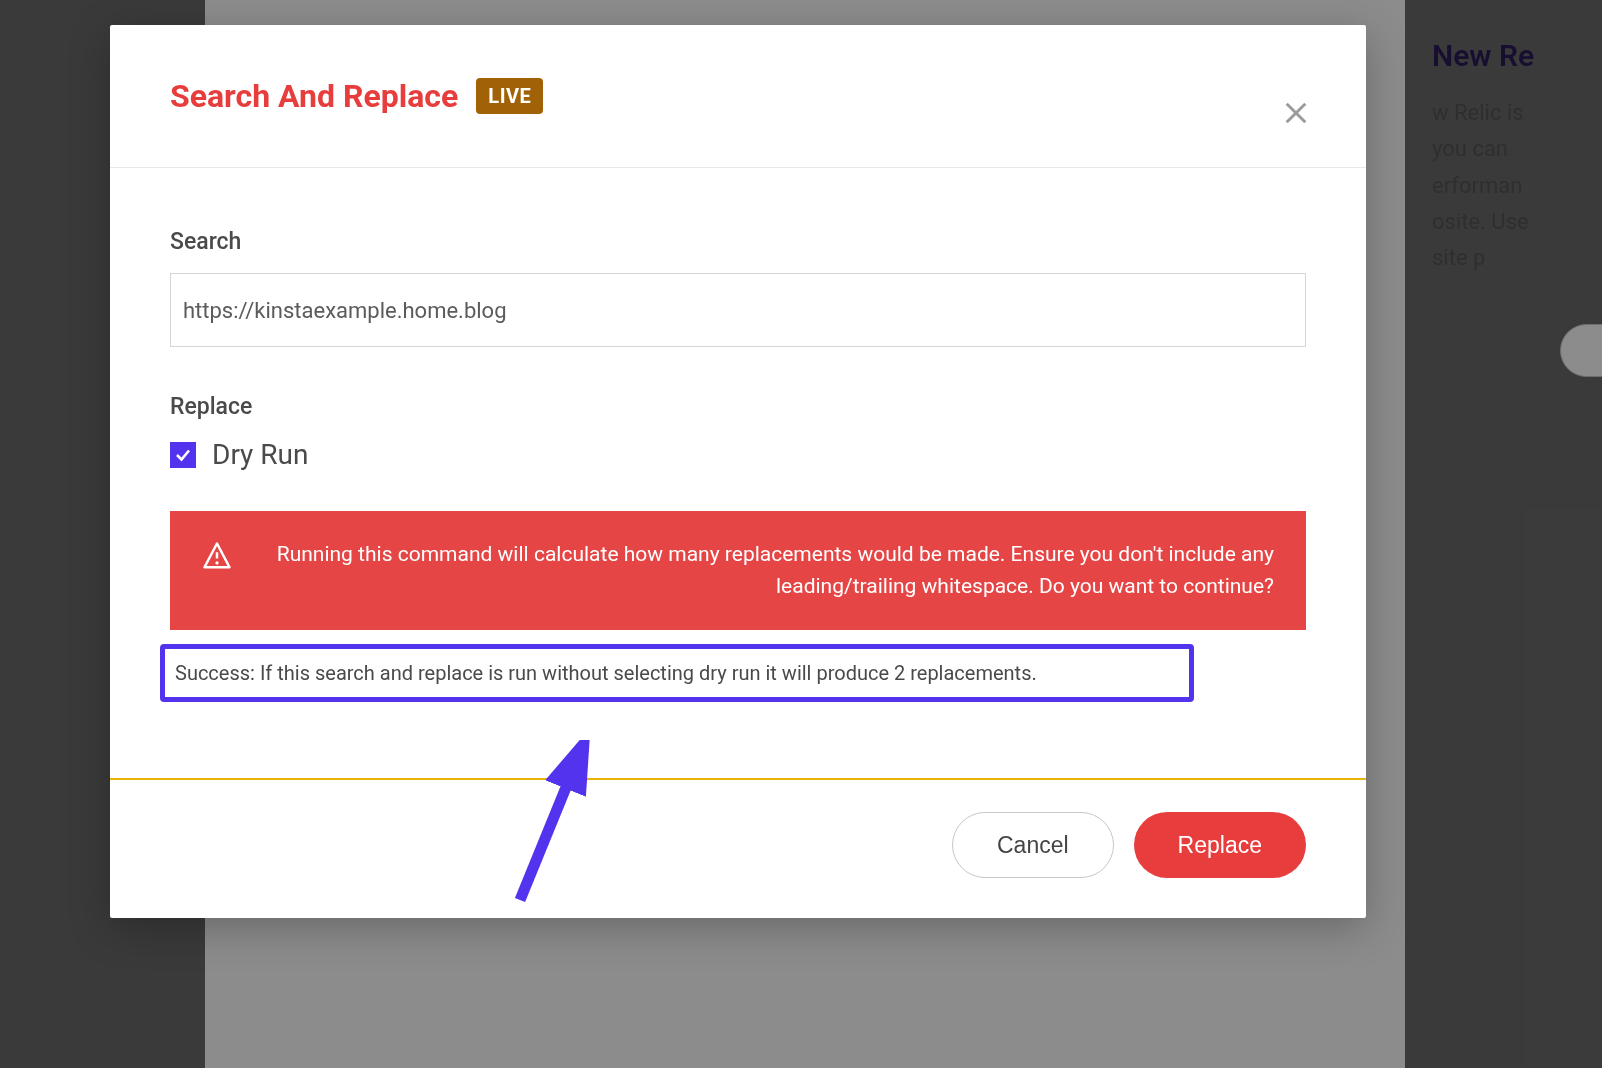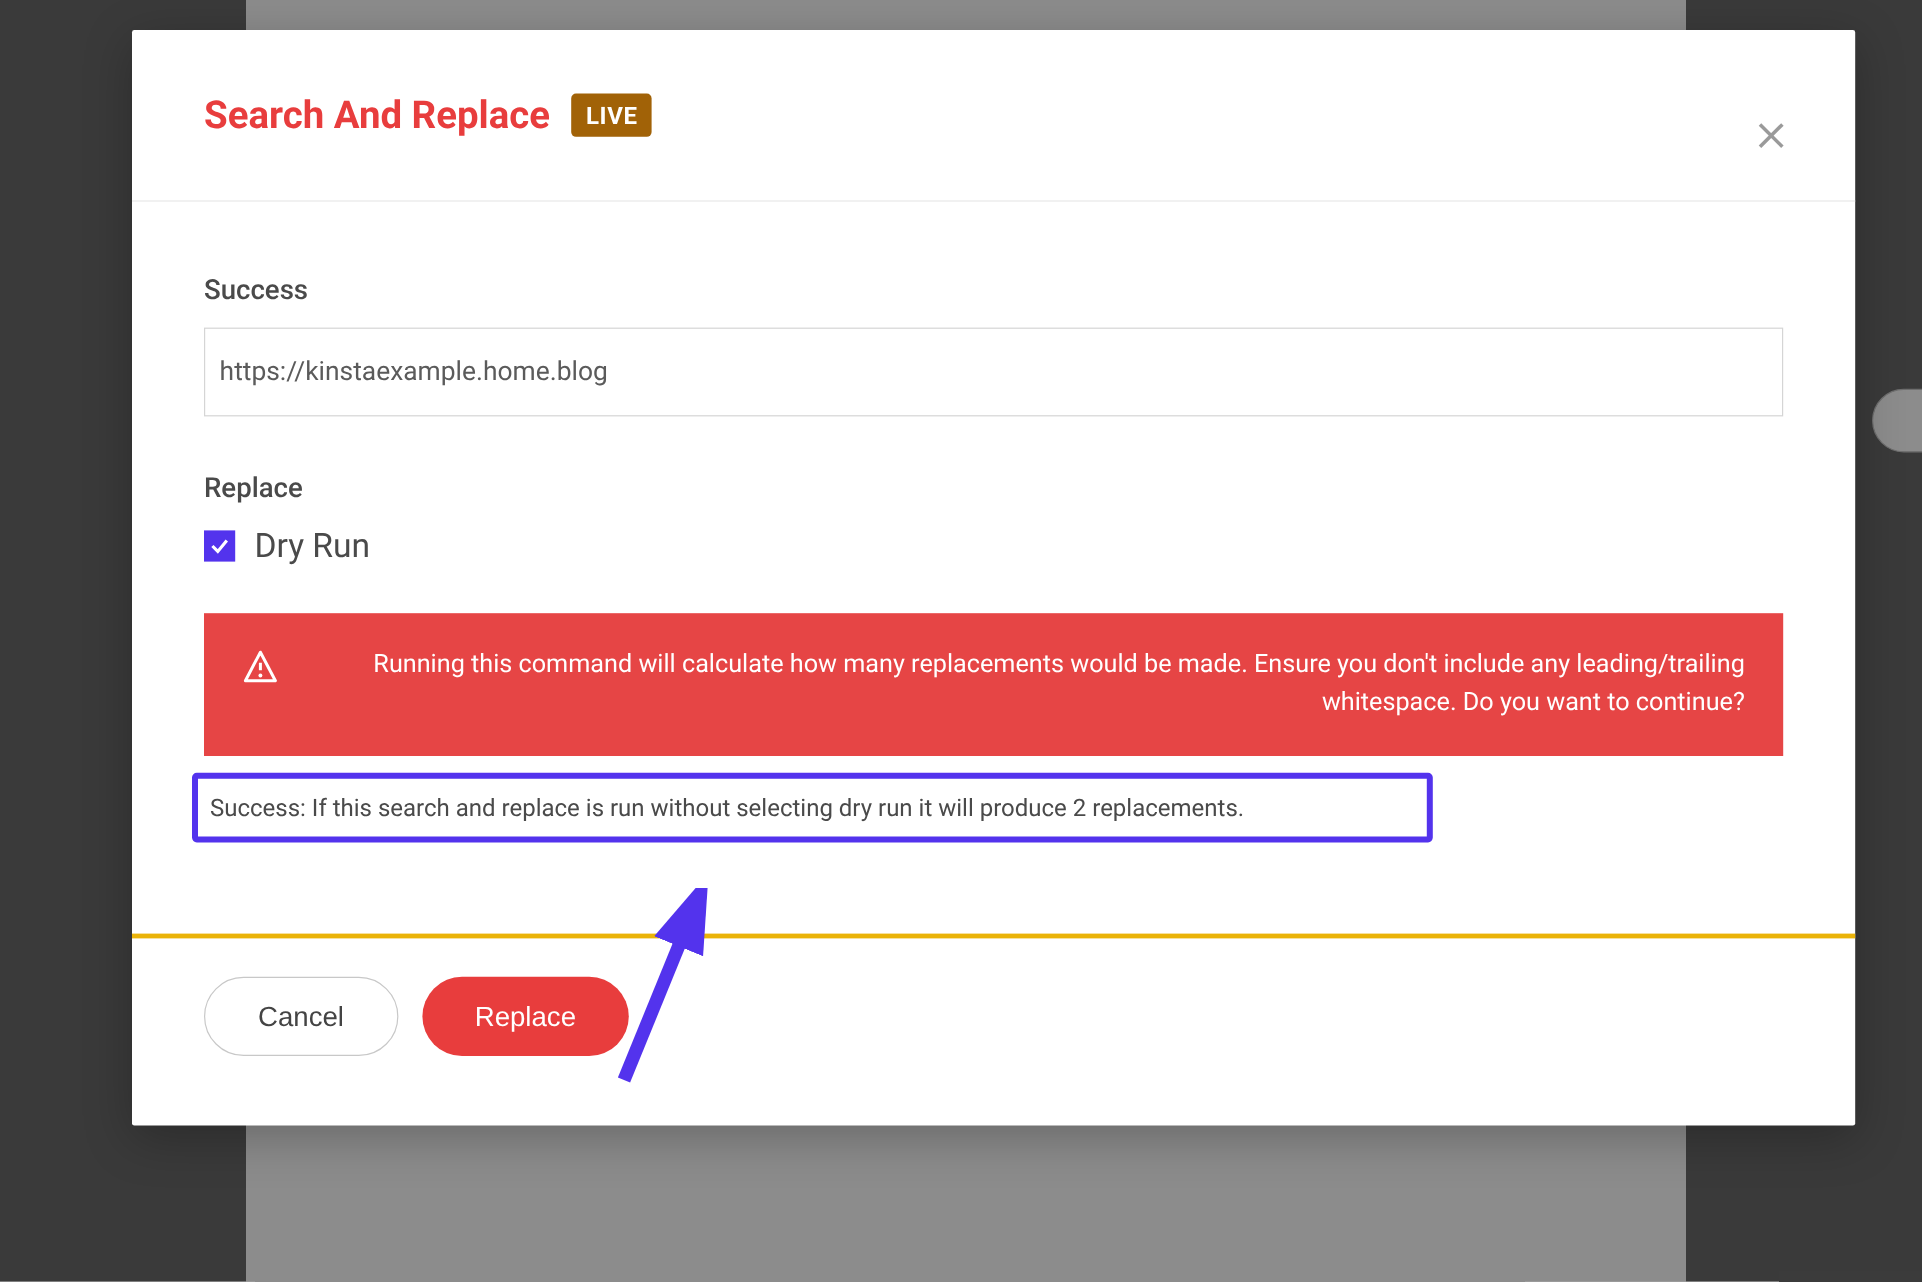"Search And Replace" .modal { width: 1436px -> 1256px }
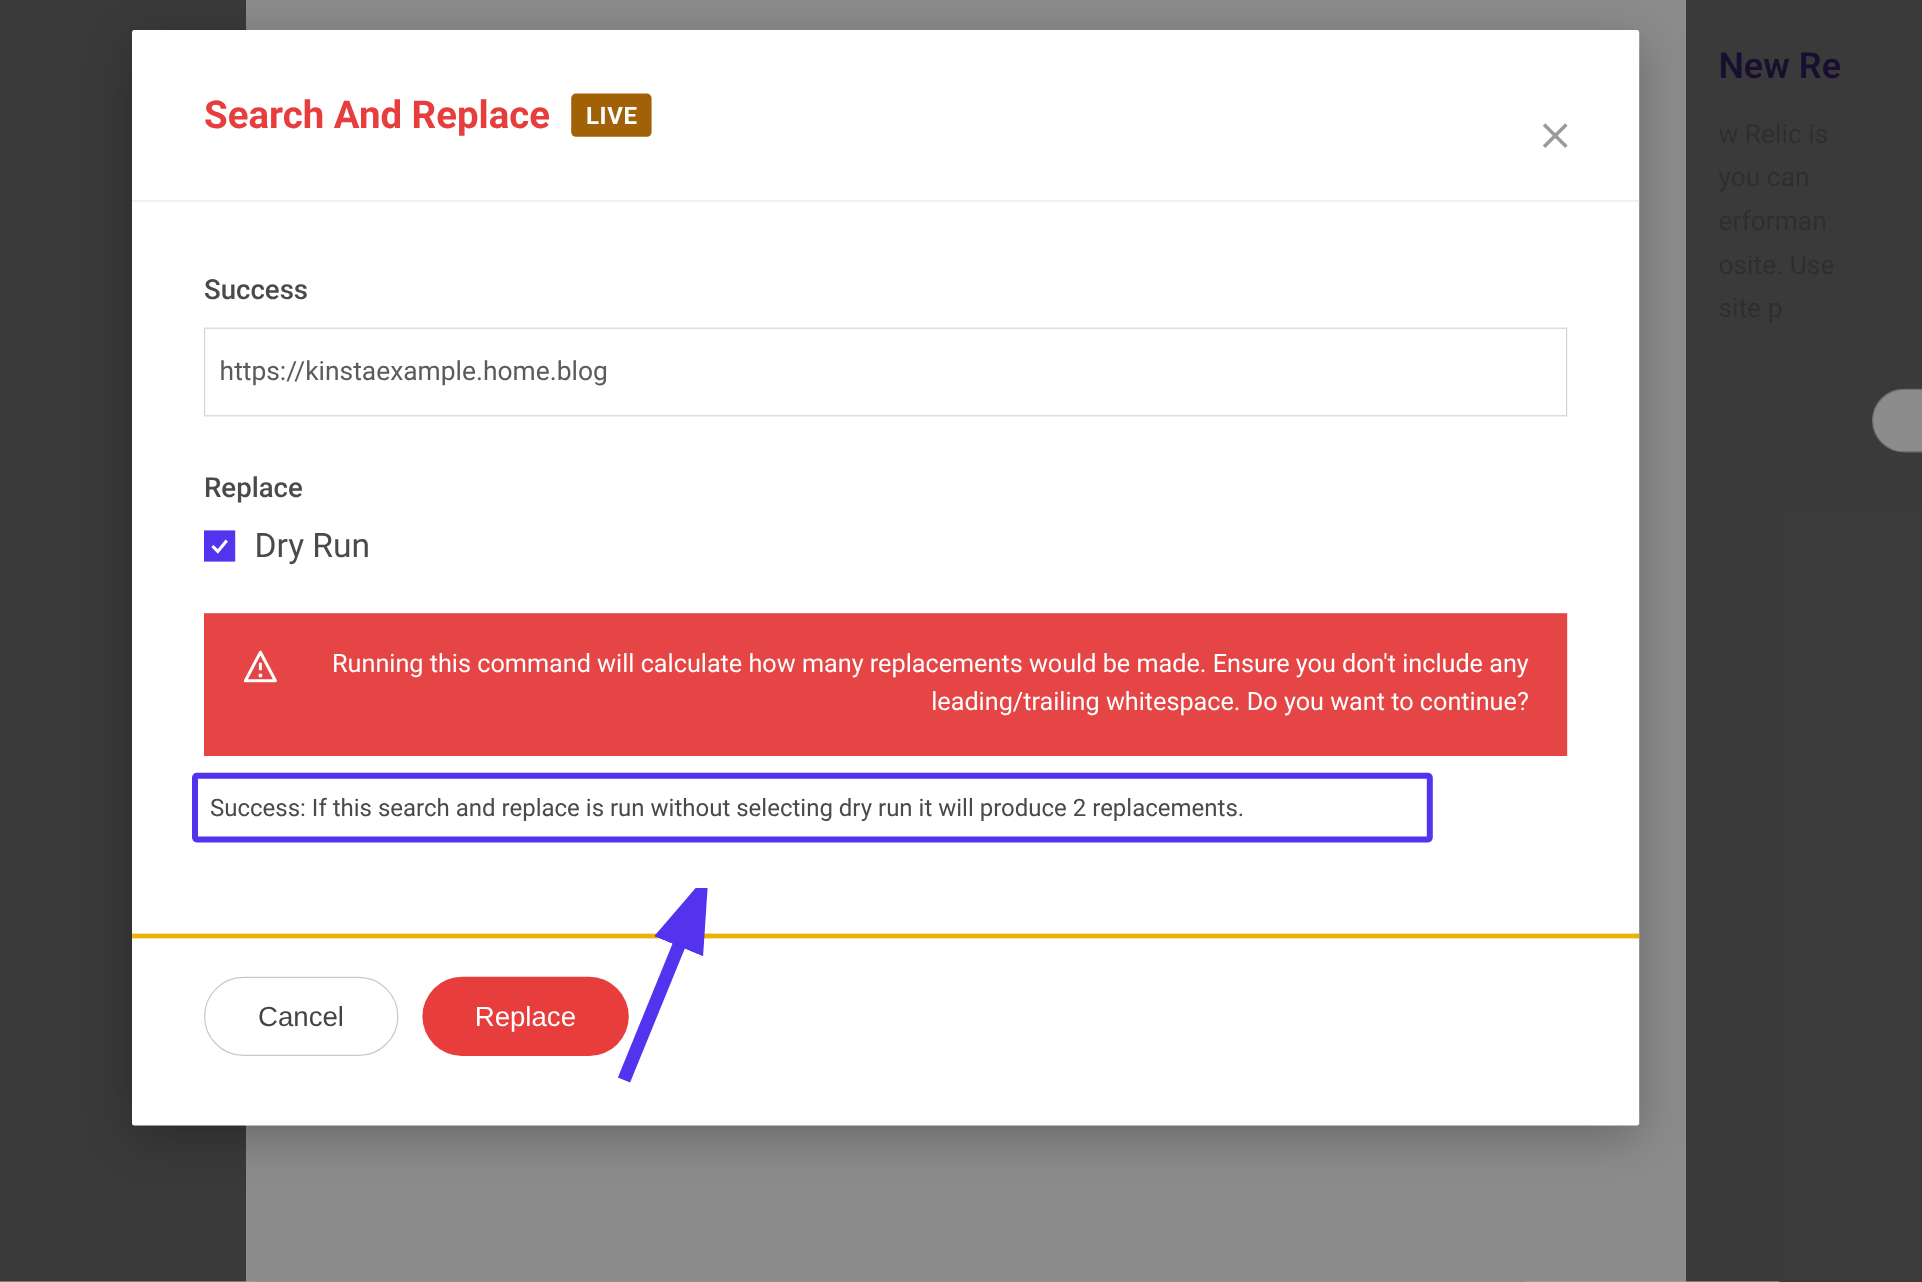"Success" div.field-label { text: Success -> Search }
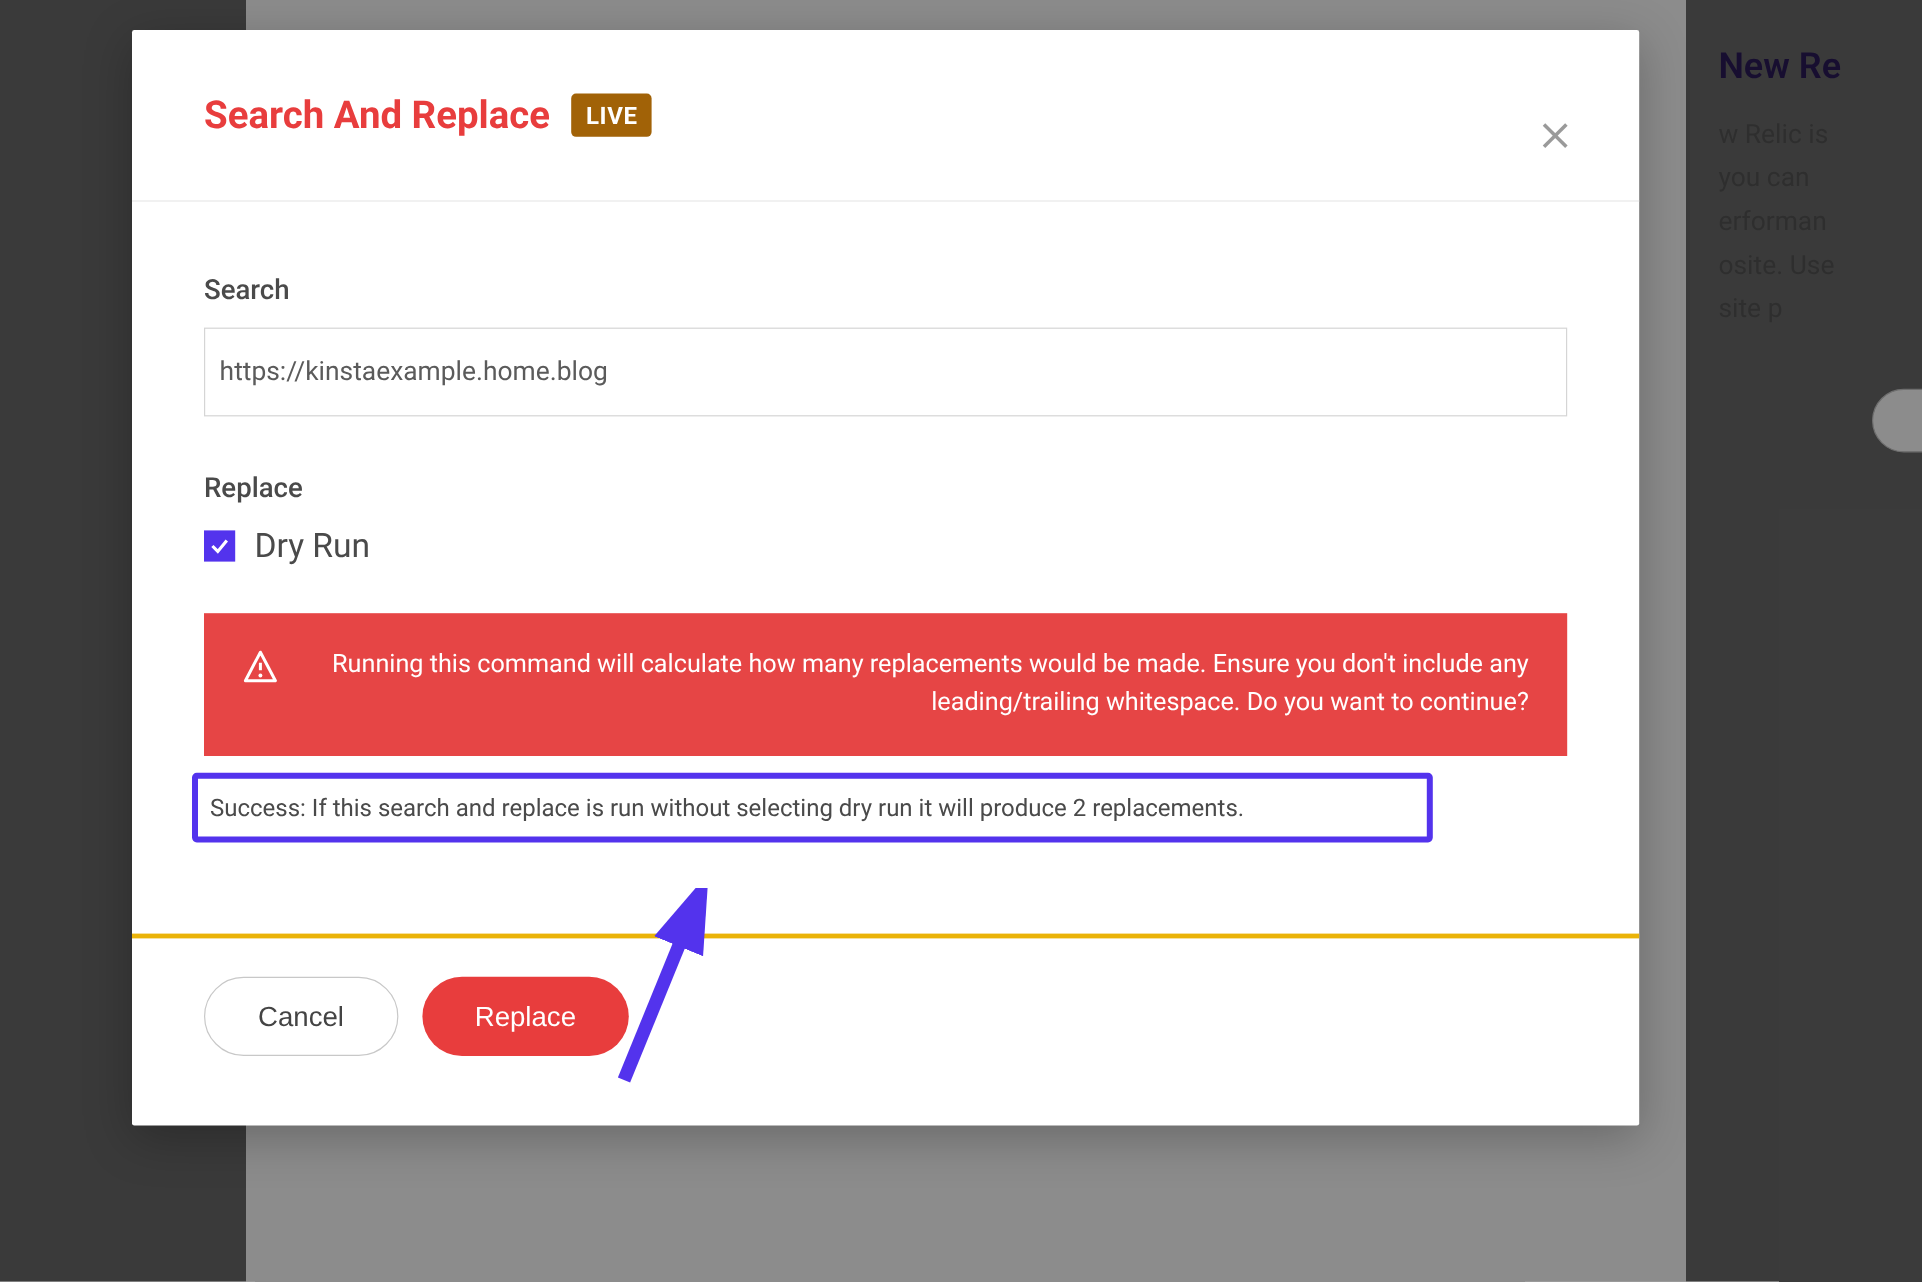"Cancel" .modal-footer { border-top: 4px solid #eab308 -> 2px solid #eab308; justify-content: none -> flex-end; padding: 32px 60px 58px 60px -> 32px 60px 40px 60px }
